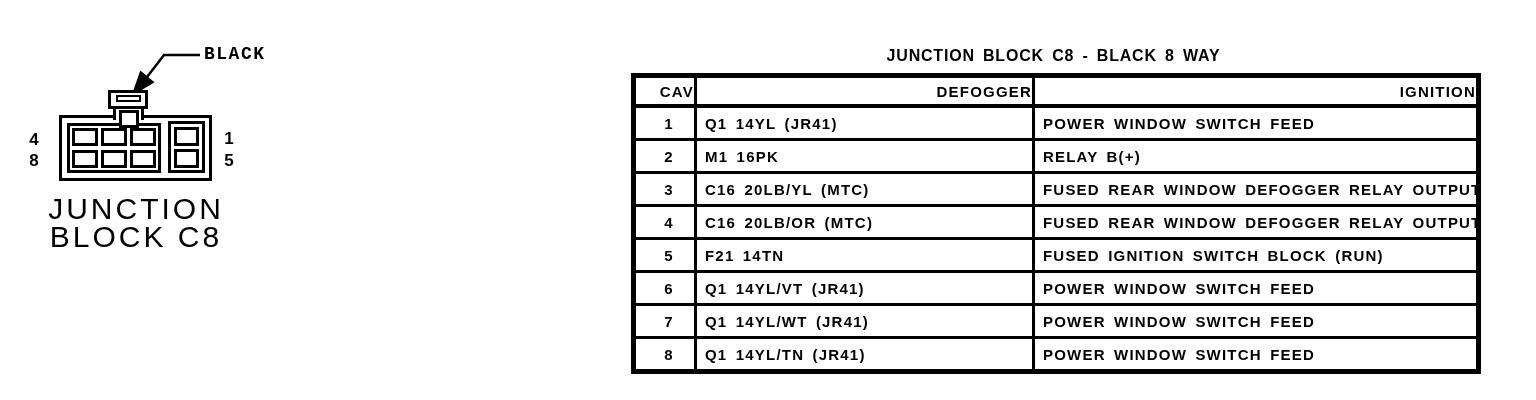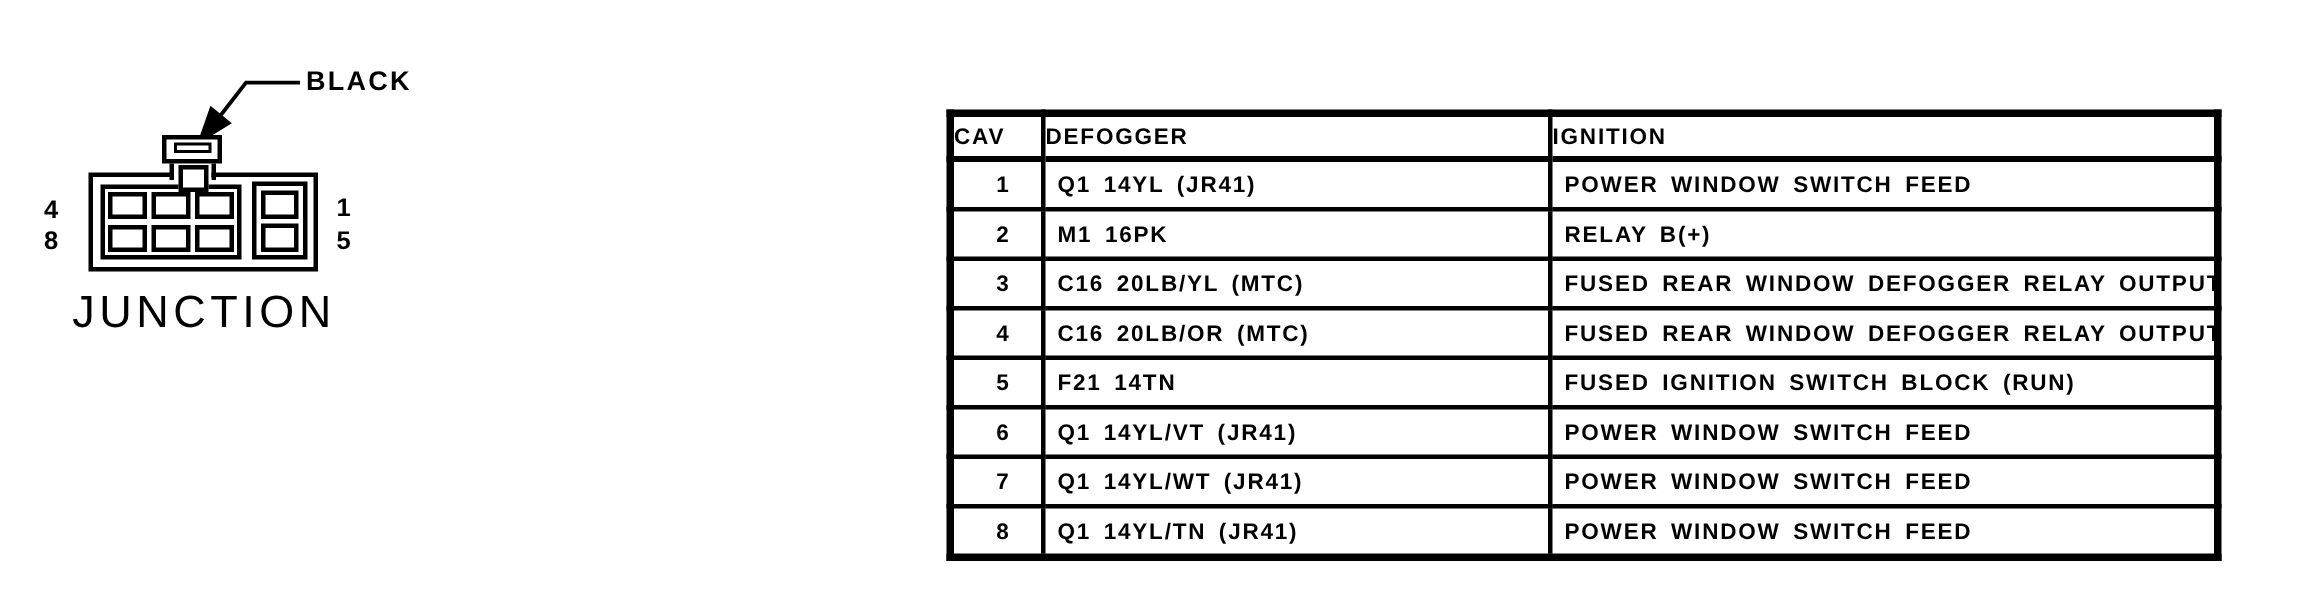"BLACK" .fig-black-label { font-family: none -> Liberation Mono, monospace }
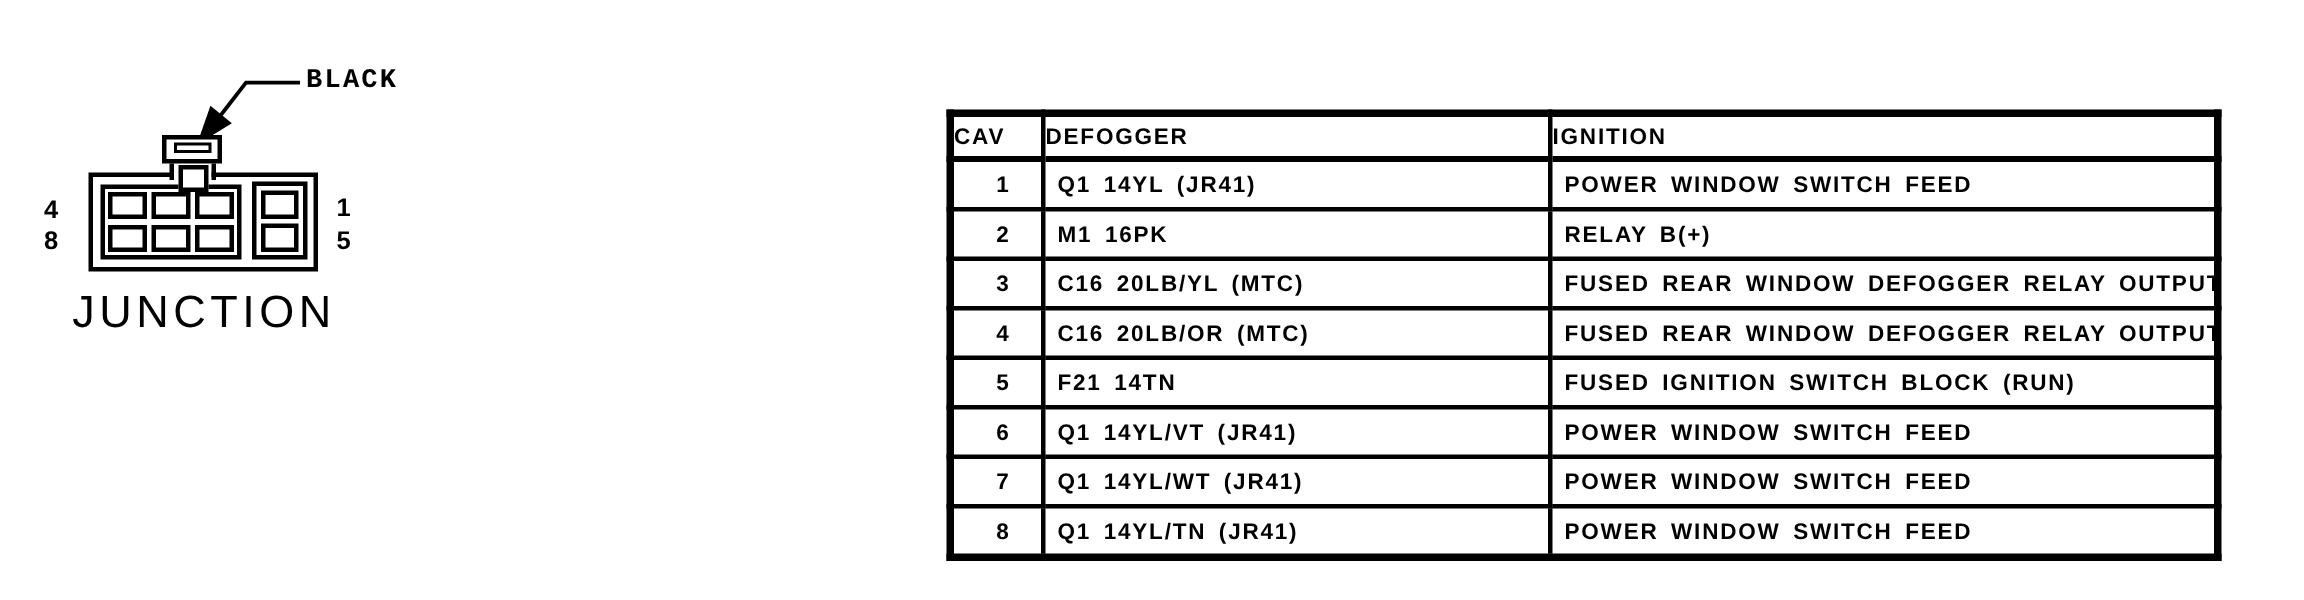"JUNCTION BLOCK C8 - BLACK" div.abs { html: none -> <div>JUNCTION BLOCK C8 - BLACK 8 WAY</div> }
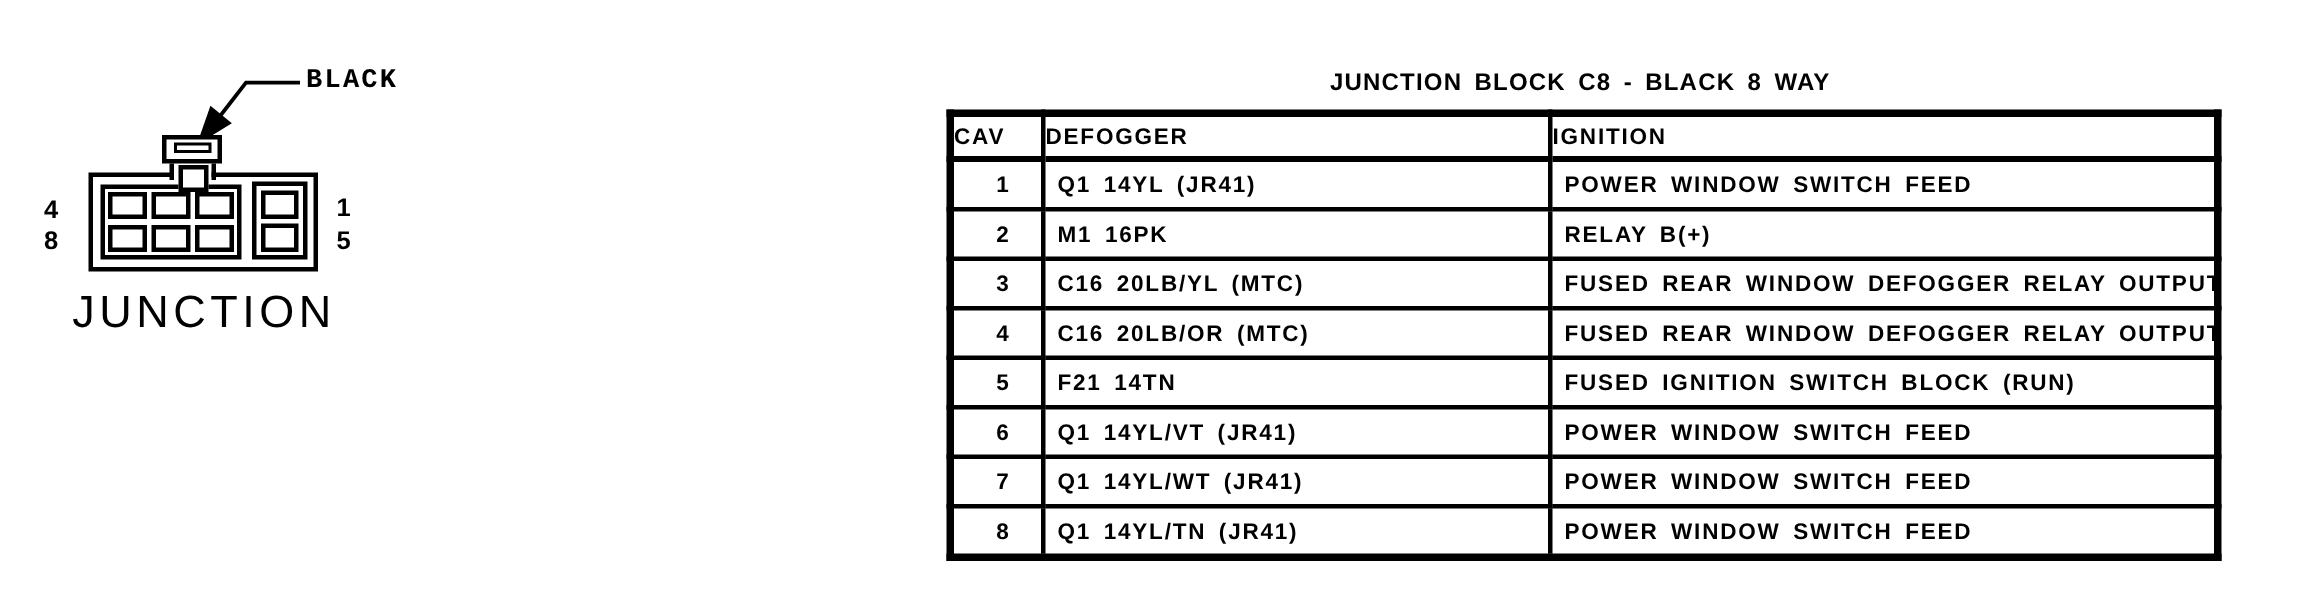"CAV" table.pinout th { text-align: left -> right }
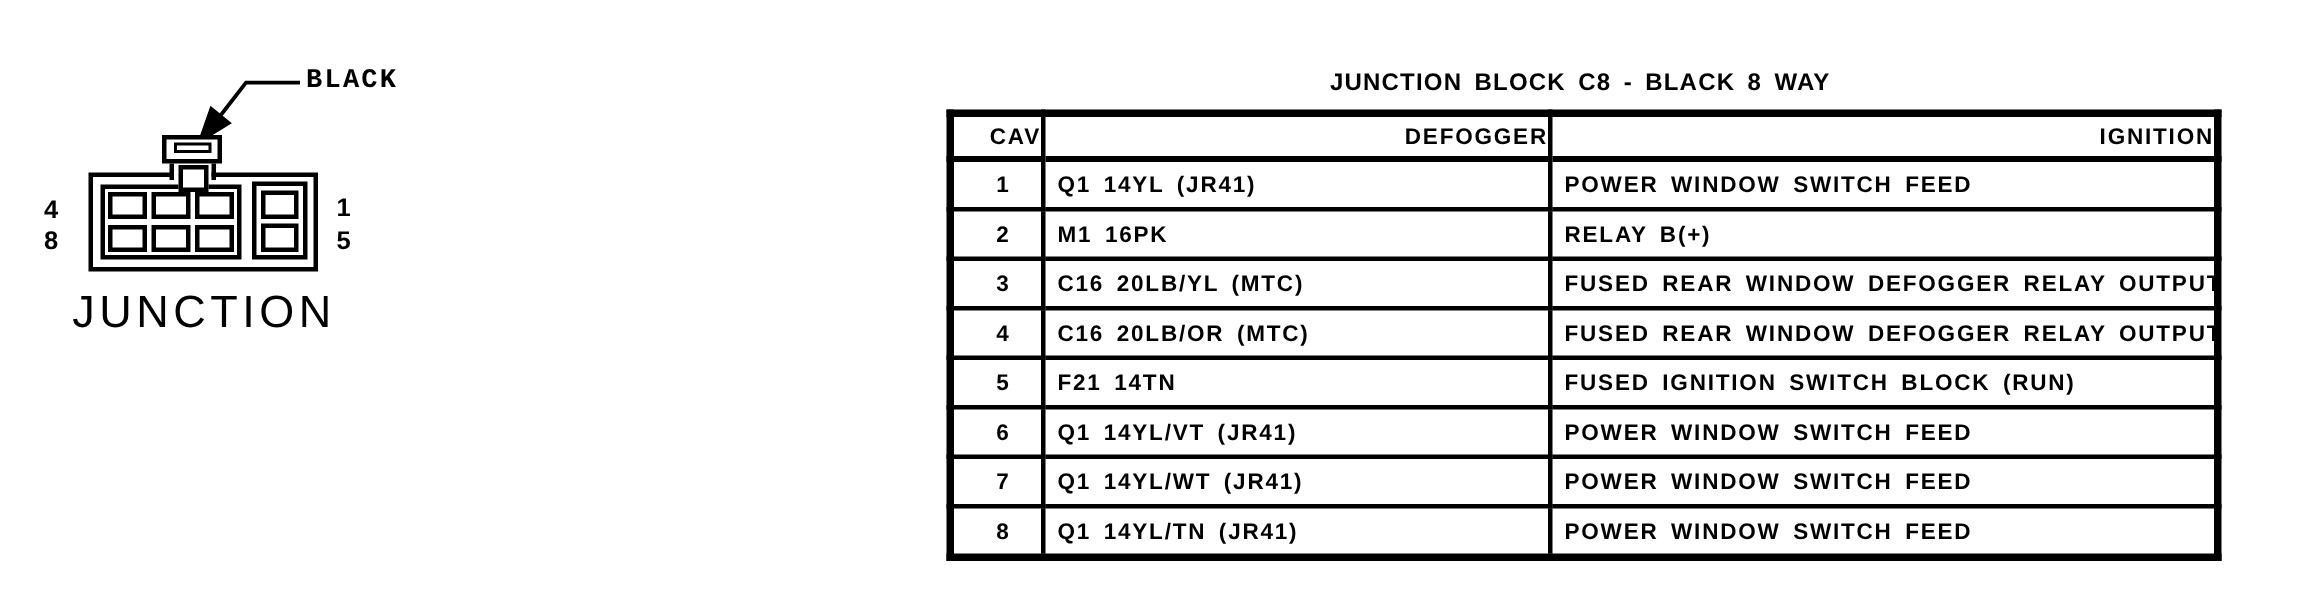"BLOCK C8" div { html: none -> <div>BLOCK C8</div> }
